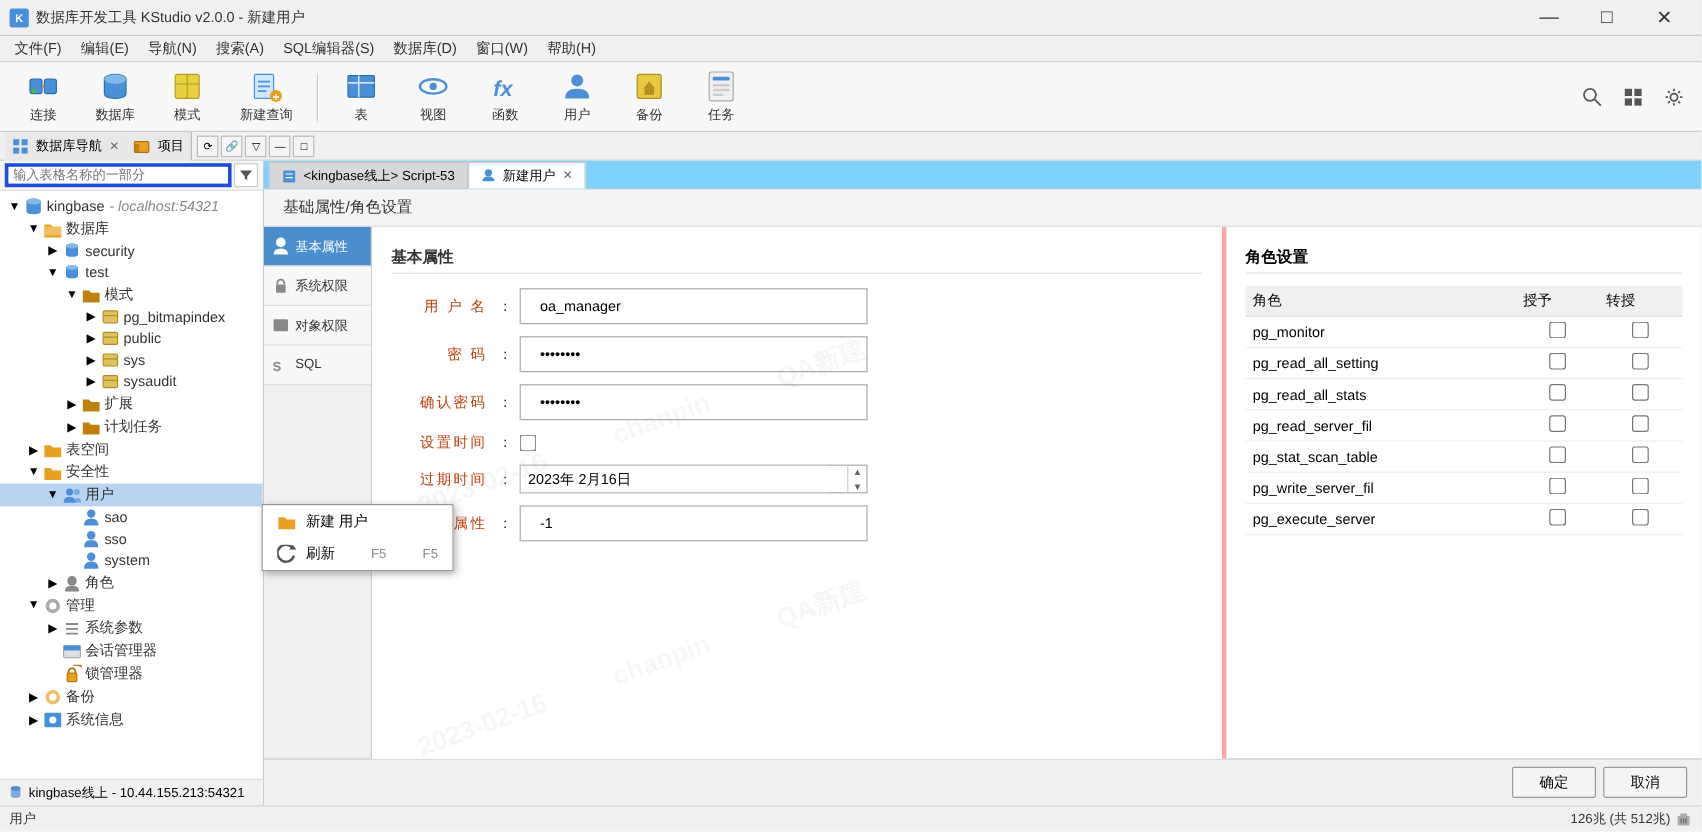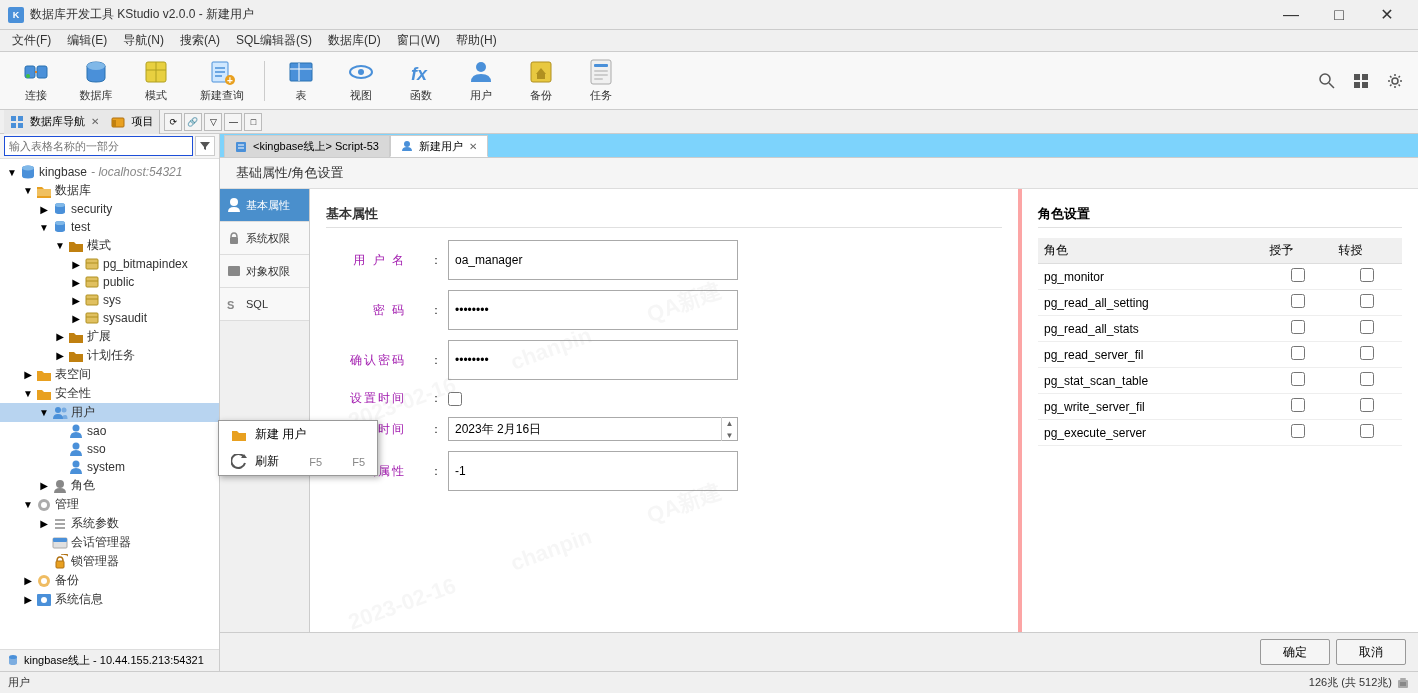"输入表格名称的一部分" .search-box { border: 1px solid #1d4ed8 -> 3px solid #1d4ed8 }
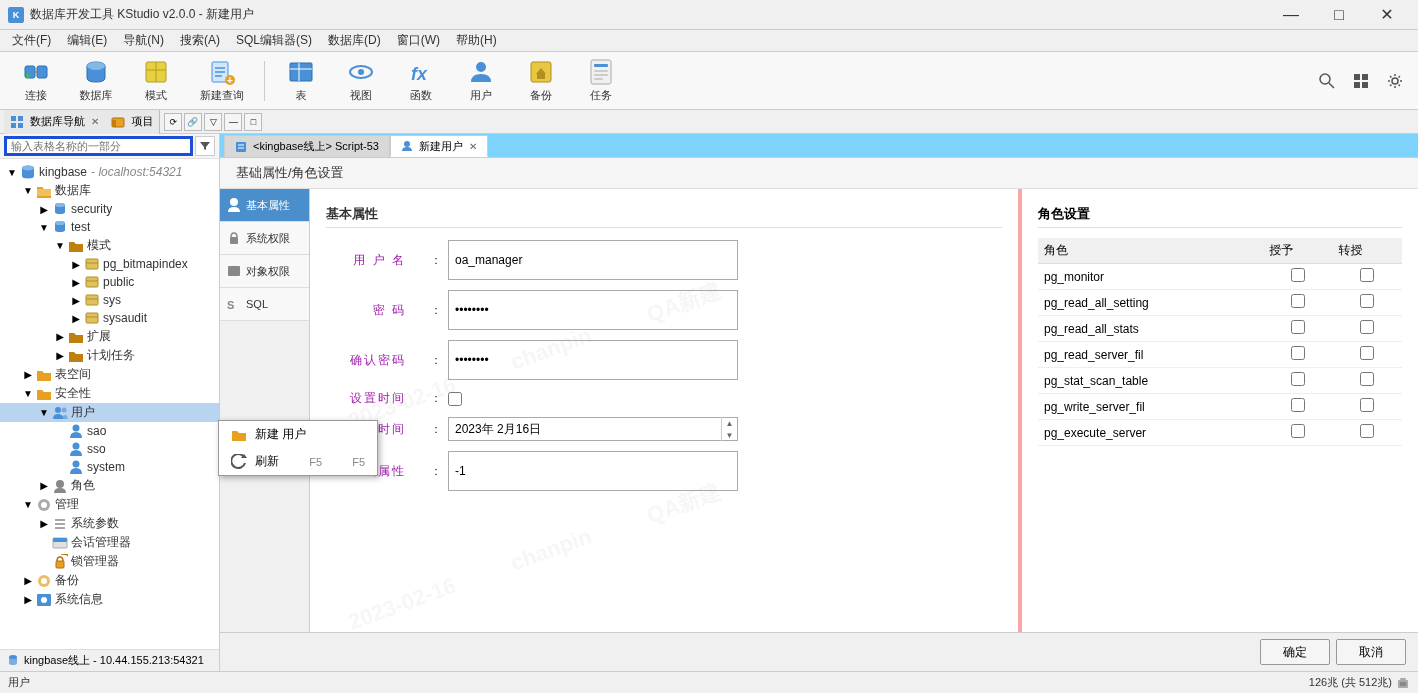"用 户 名" .form-label { color: #a21caf -> #c2410c; margin-right: 24px -> 9px }
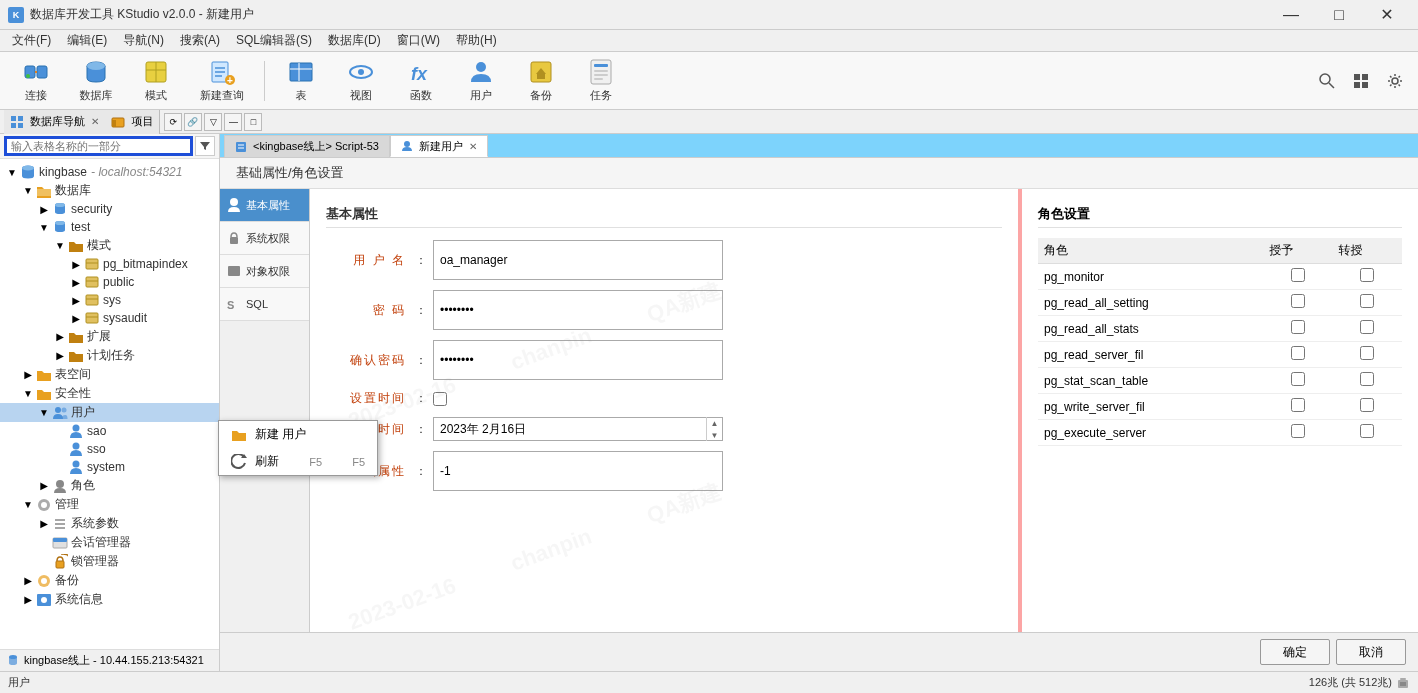"oa_manager" .form-input { height: 40px -> 30px; padding: 0 6px -> 0 16px }
